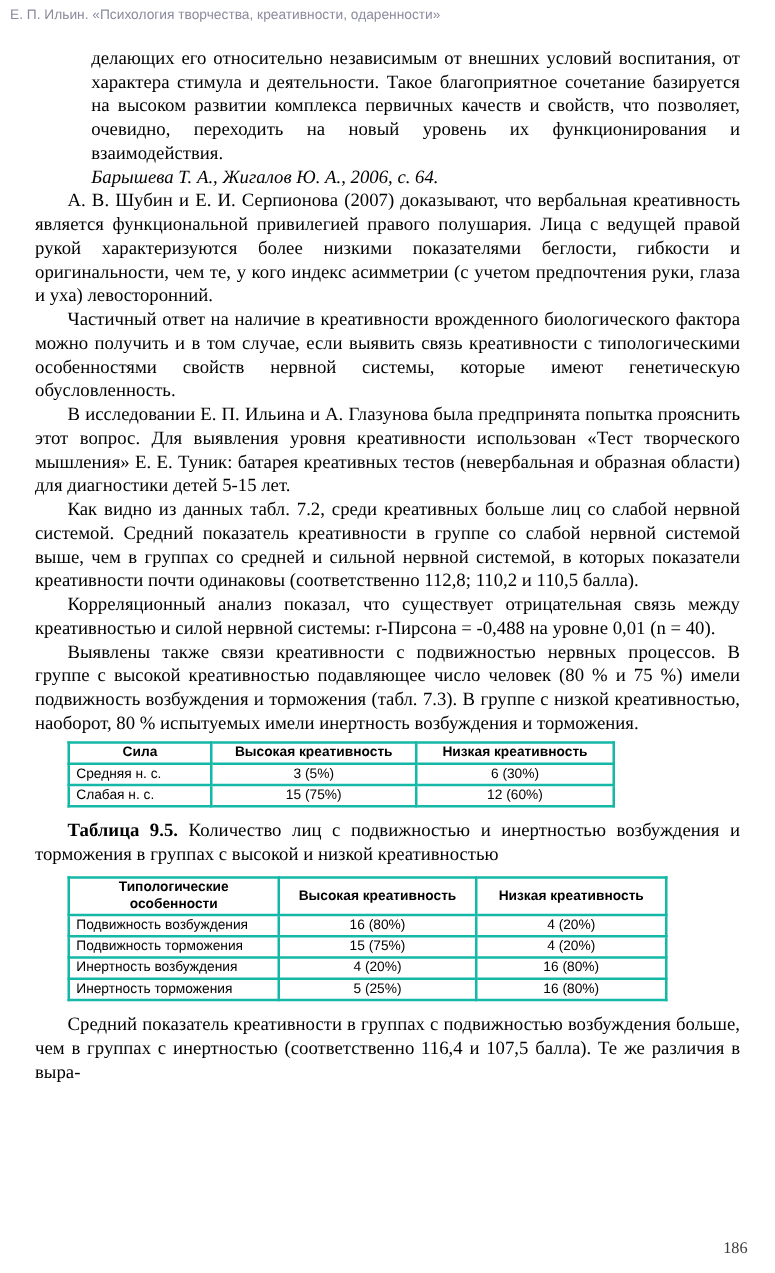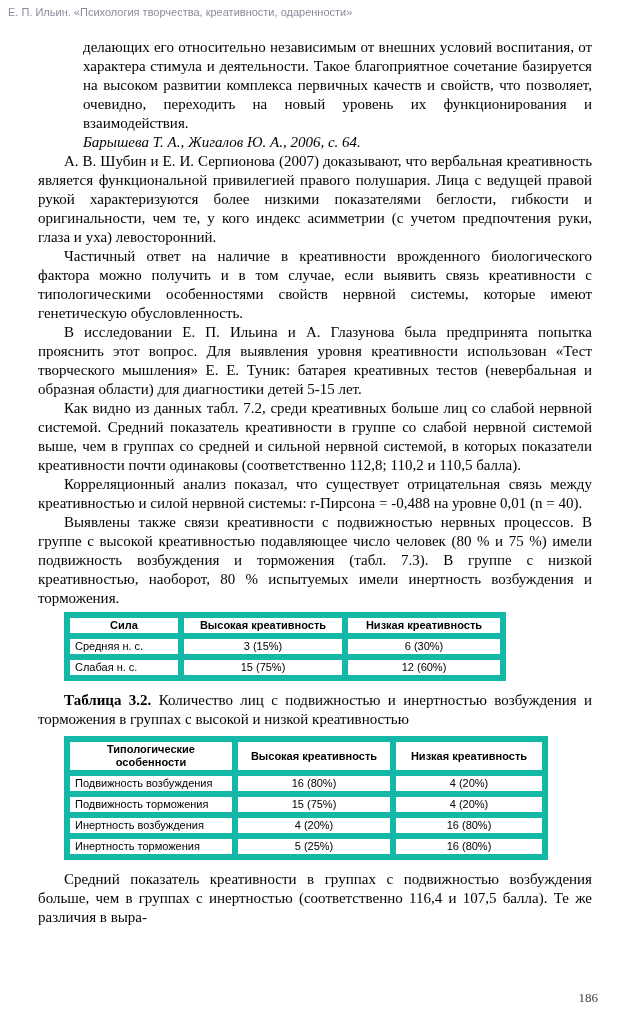"делающих его относительно независимым от" .content { padding: 38px 28px 0 38px -> 38px 28px 0 28px }
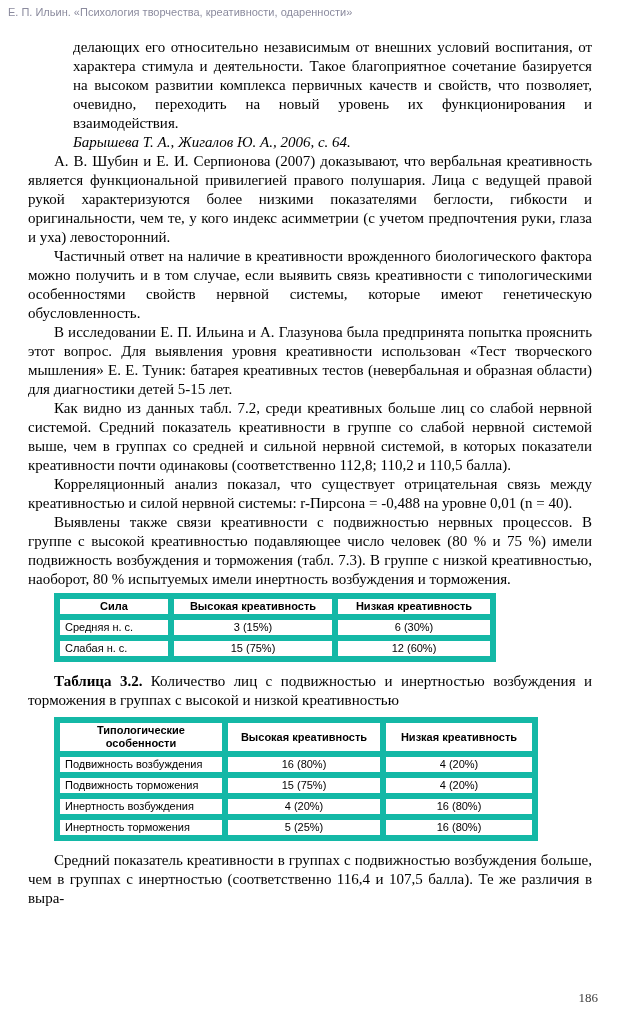"Сила" th,td { border: 6px solid #14b8a6 -> 2px solid #14b8a6 }
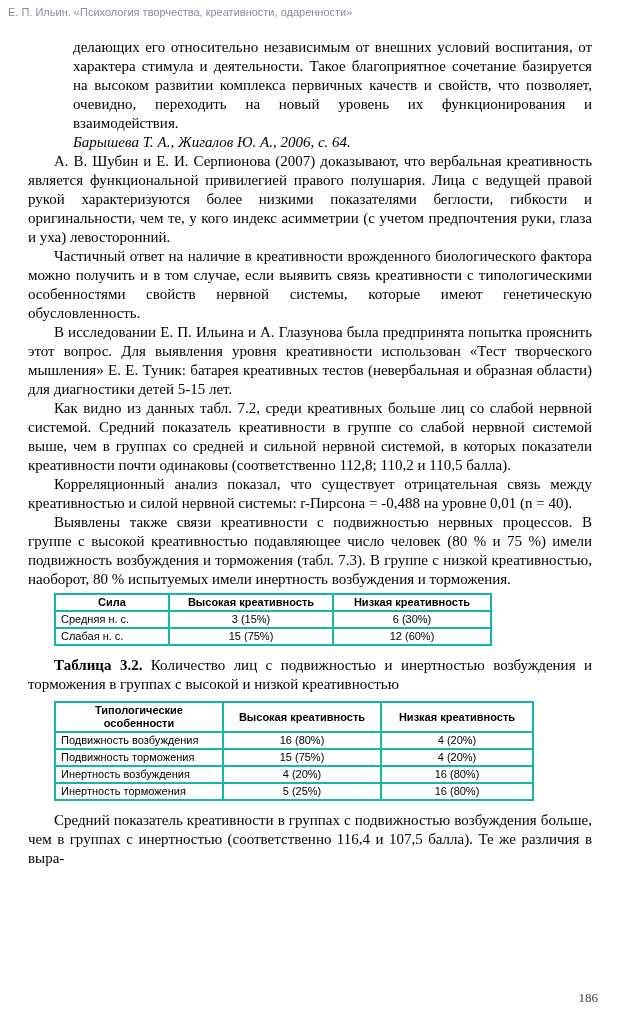"3 (15%)" td.c2 { text: 15% -> 5% }
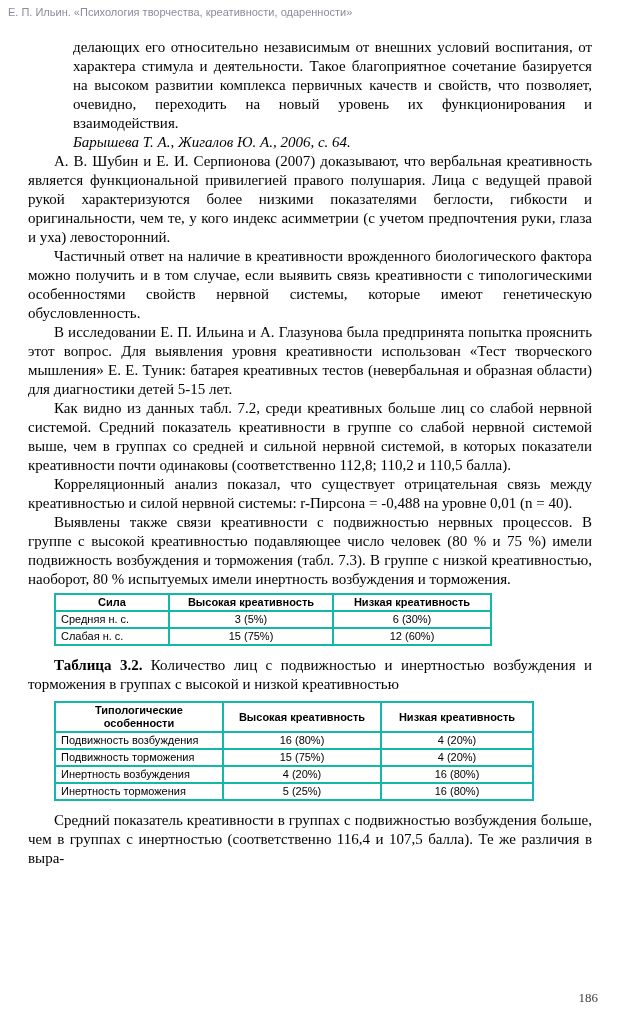"Таблица 3.2." b { text: 3.2 -> 9.5 }
